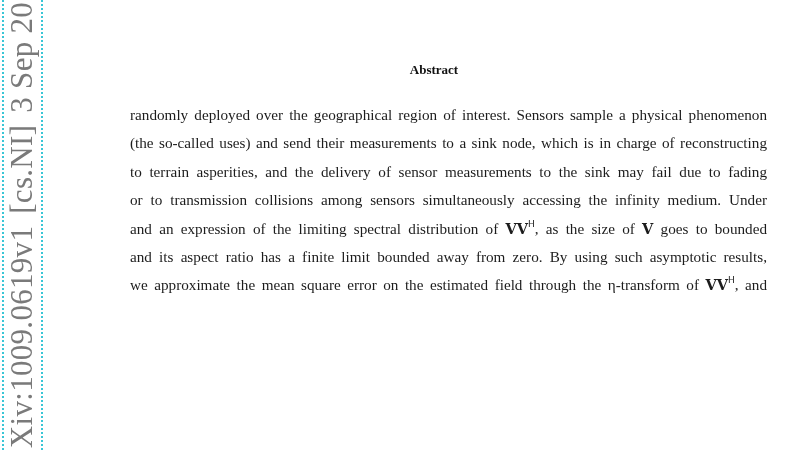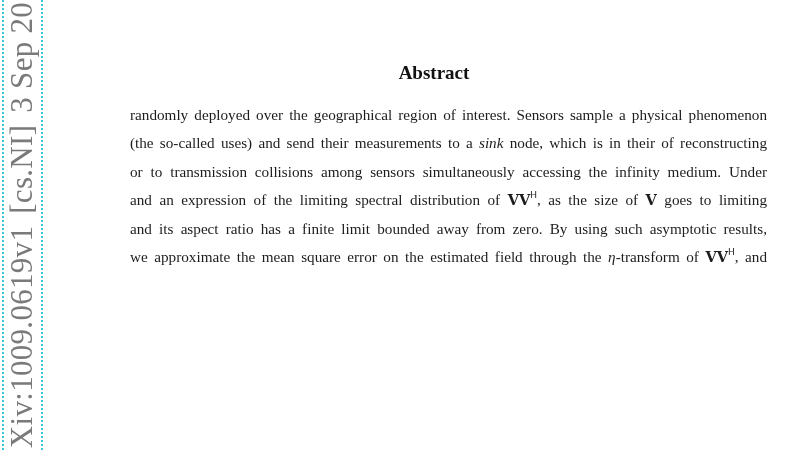"Abstract" .abstract-title { font-size: 19px -> 13px }
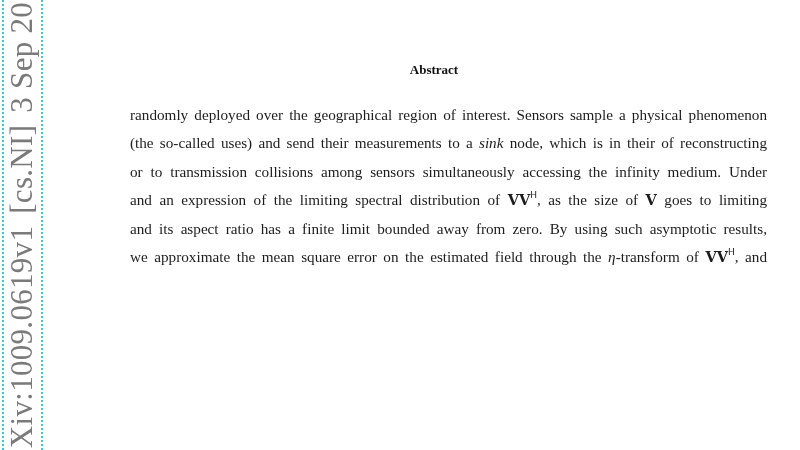"sink" .ital { font-style: italic -> none }
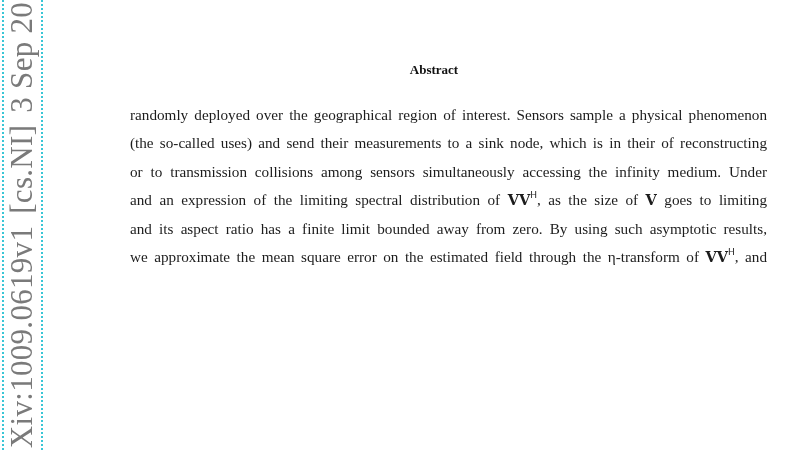"node, which is in their" span { text: their -> charge }
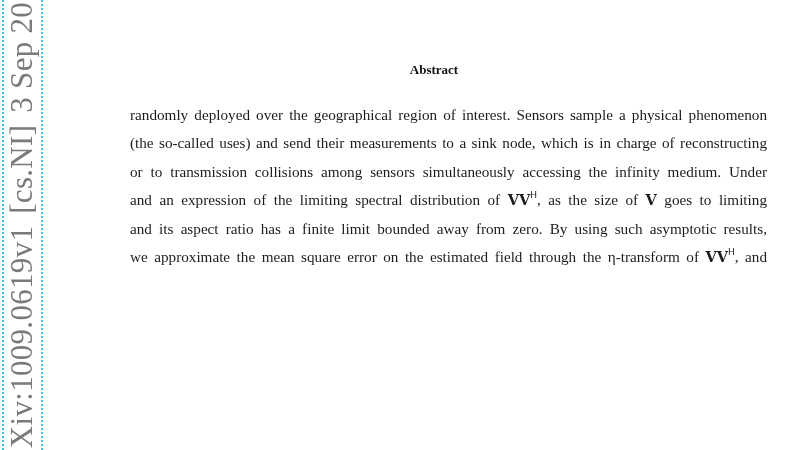"to terrain asperities, and the" span.line { html: none -> <span>to terrain asperities, and the delivery of sensor measurements to the sink may fail due to fading</span> }
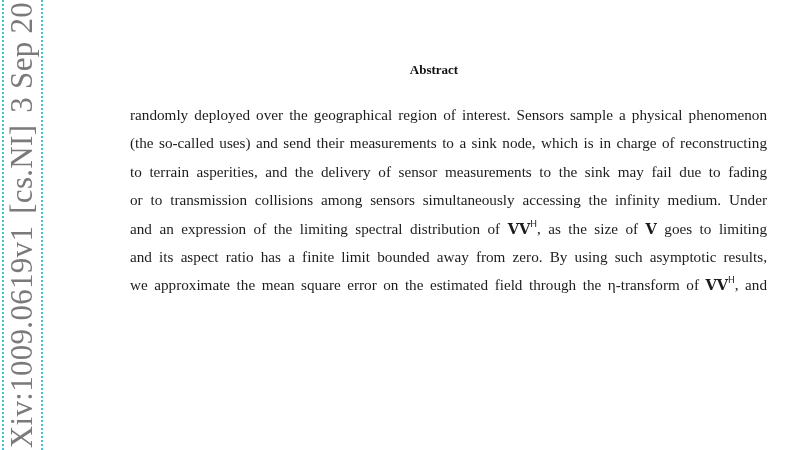"goes to limiting" span { text: limiting -> bounded }
